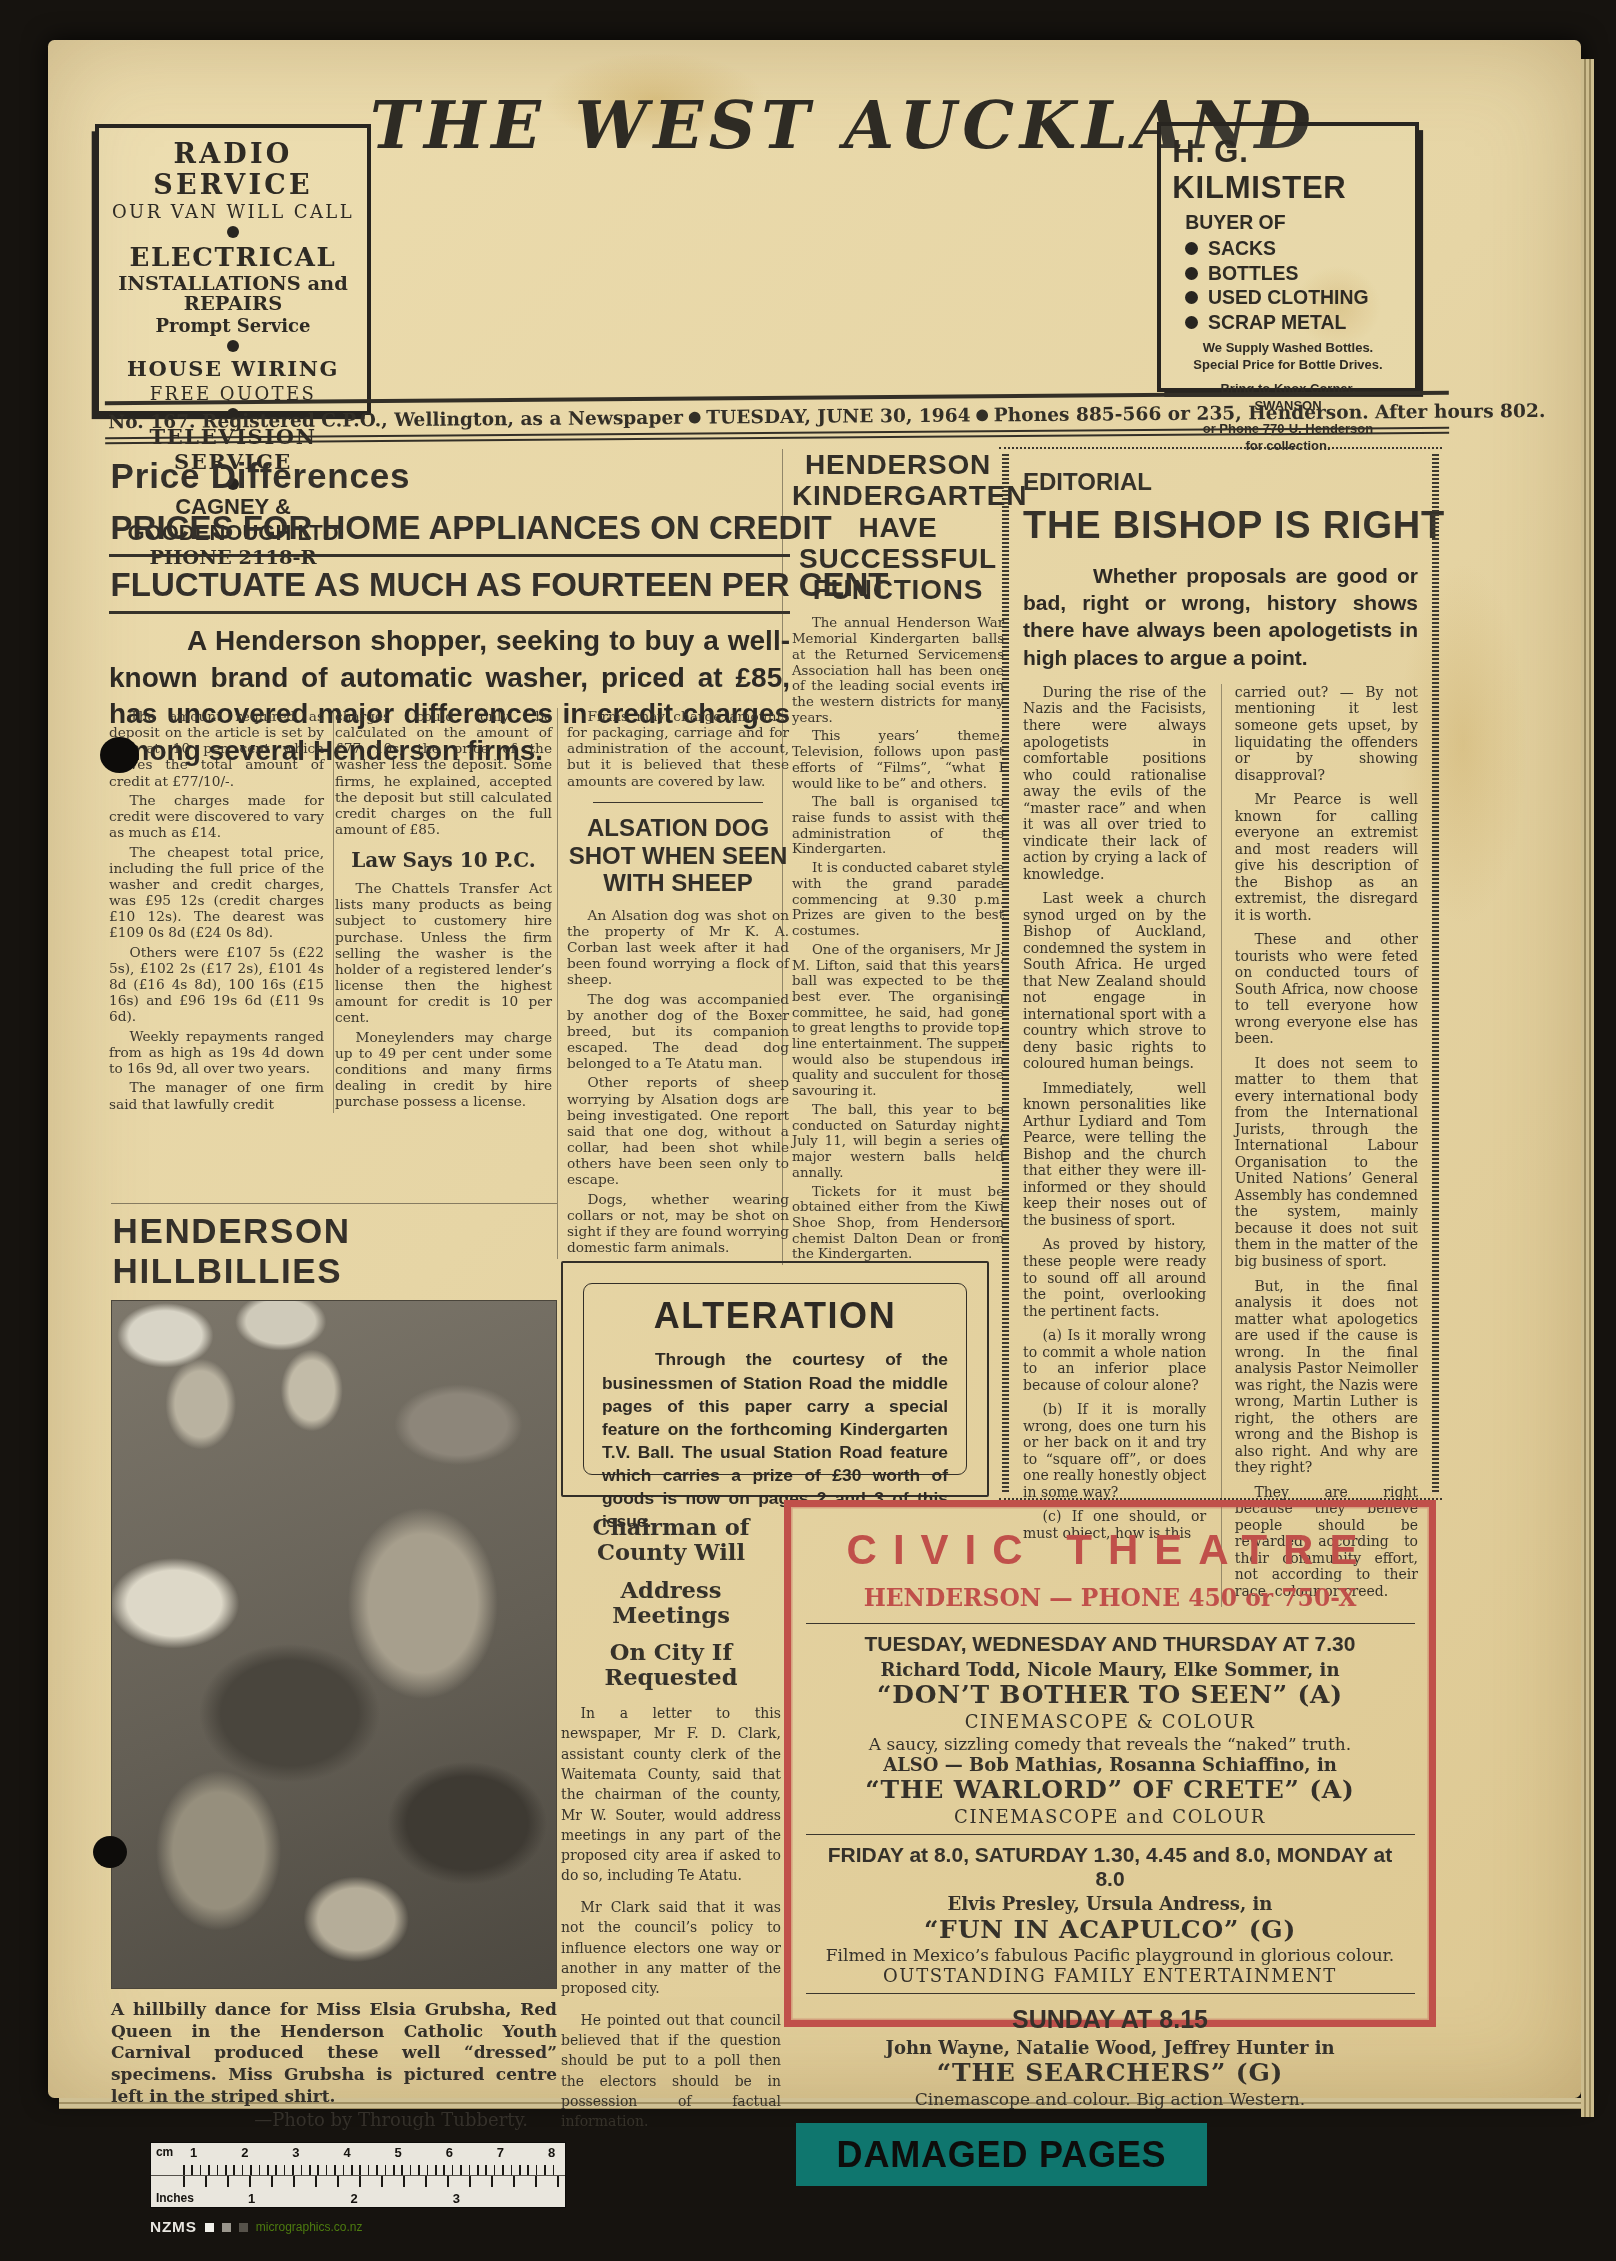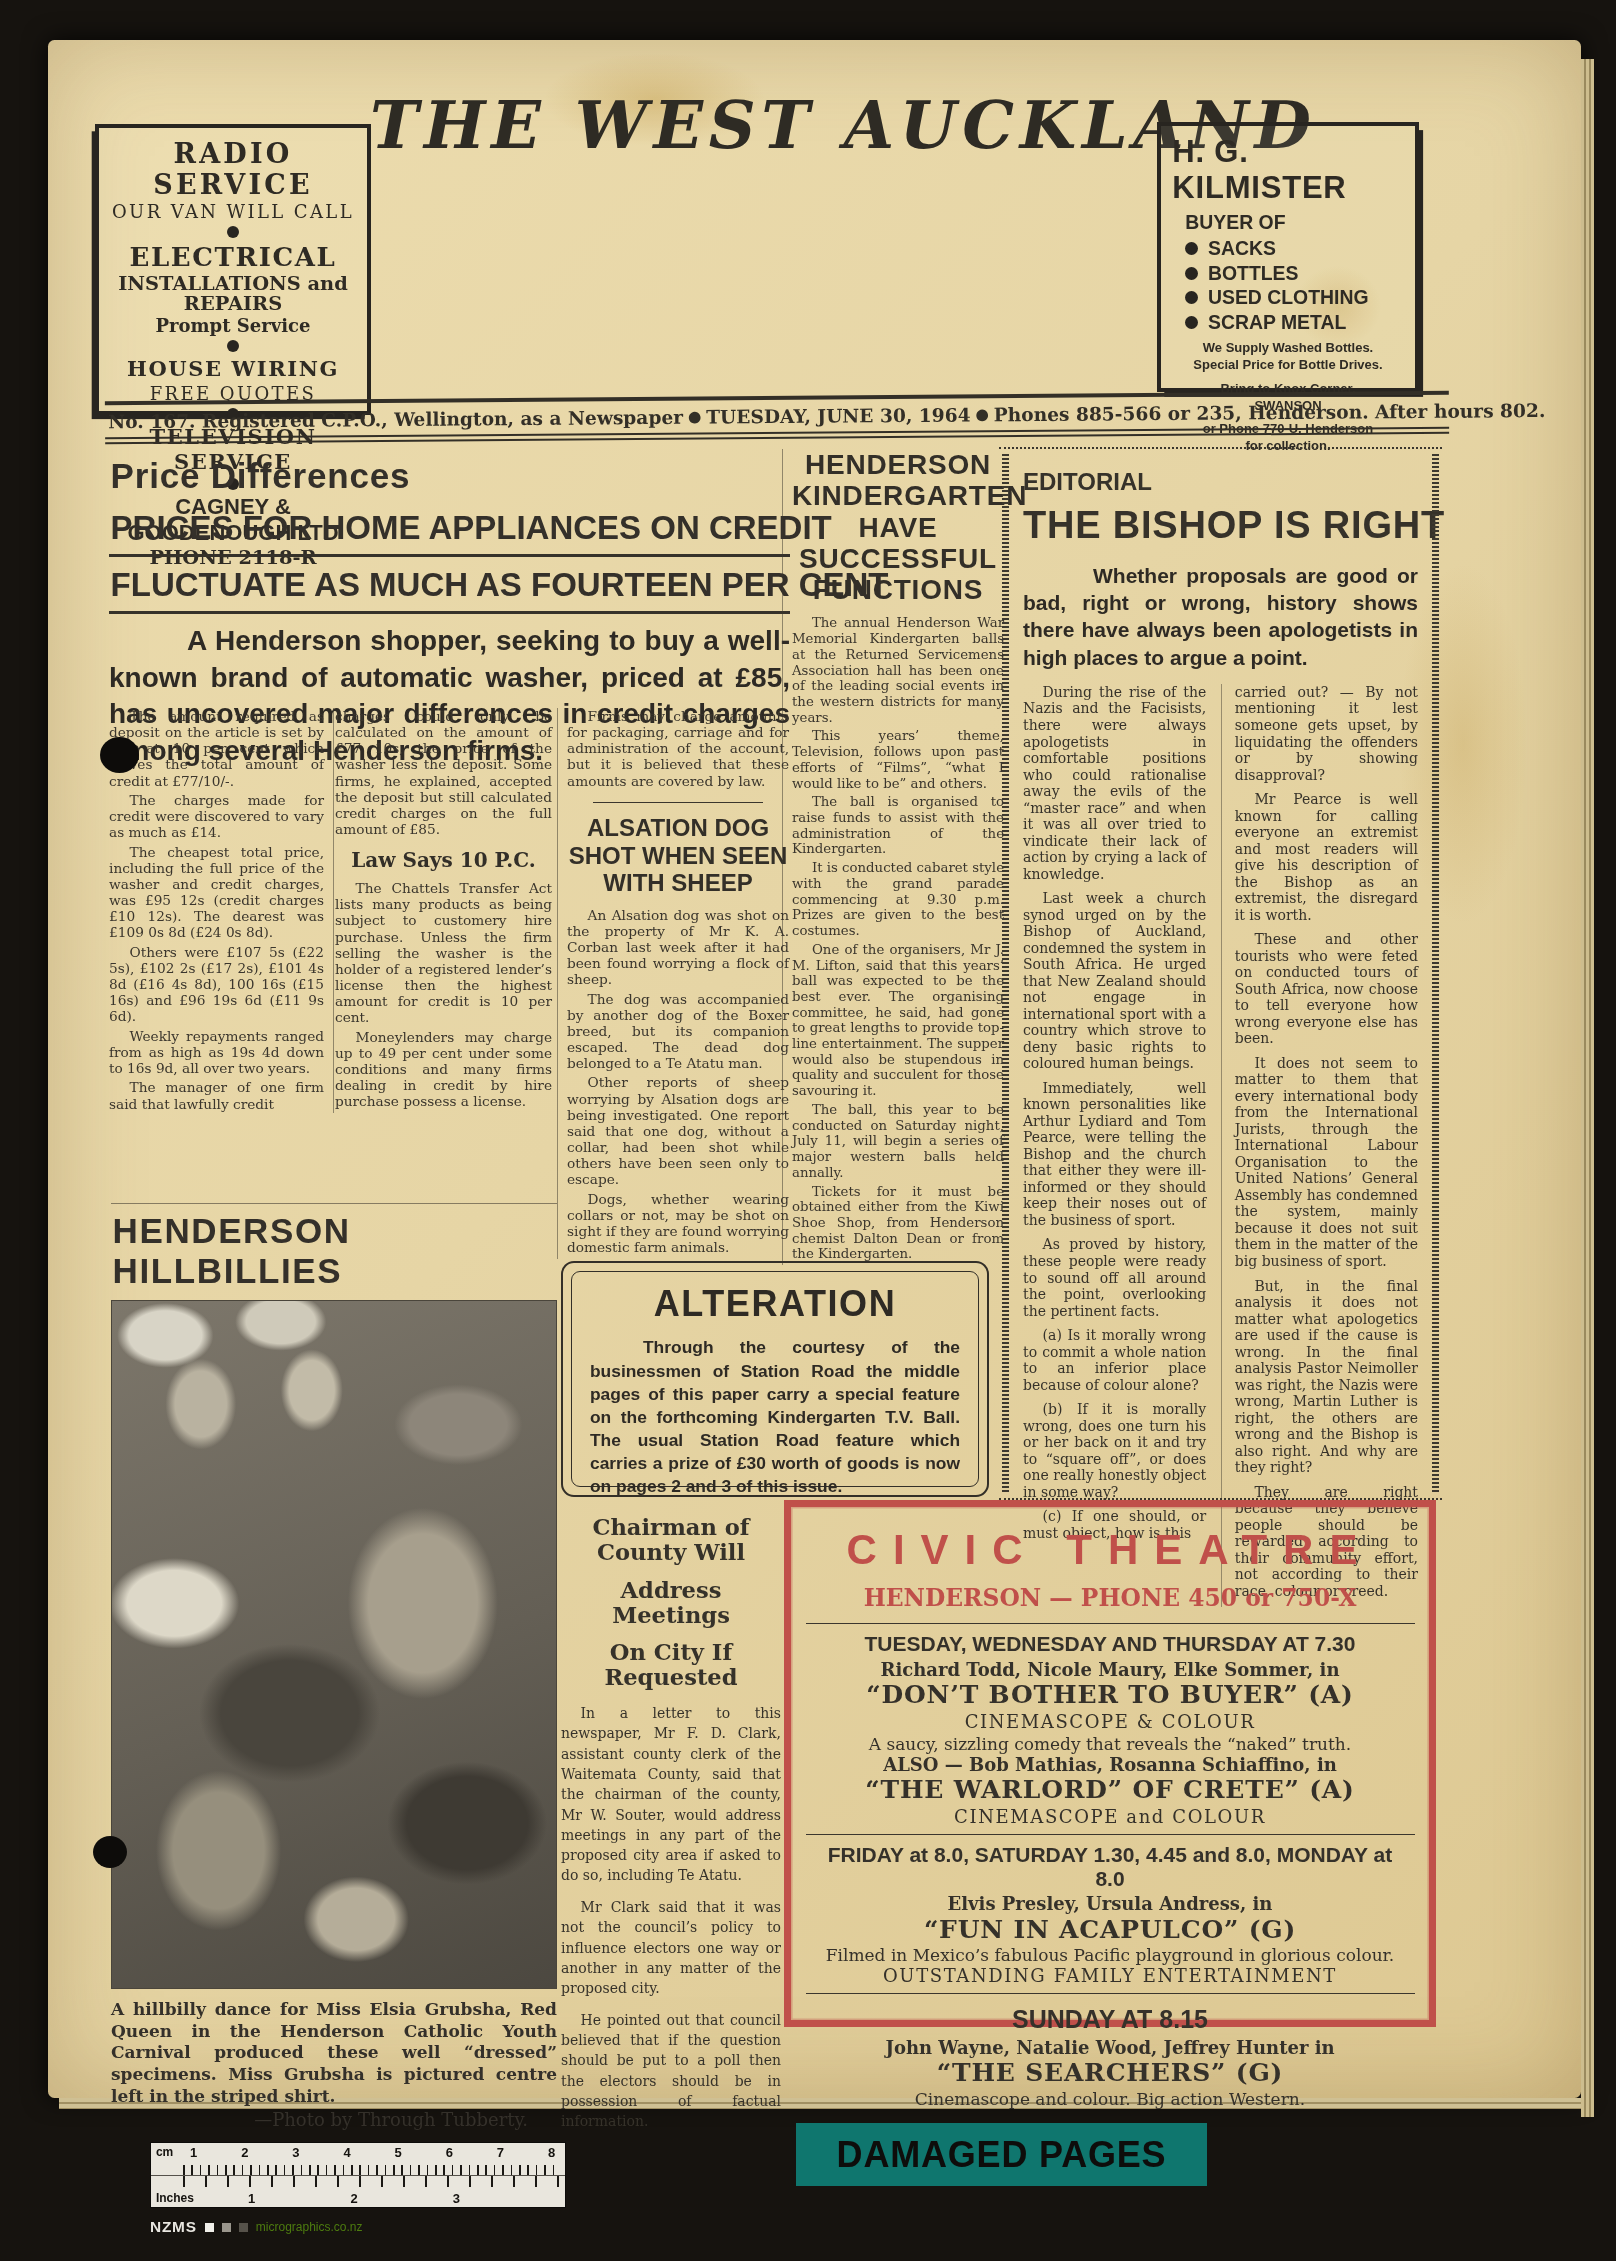"ALTERATION" .alteration { border-radius: 13px -> 2px; padding: 8px -> 20px }
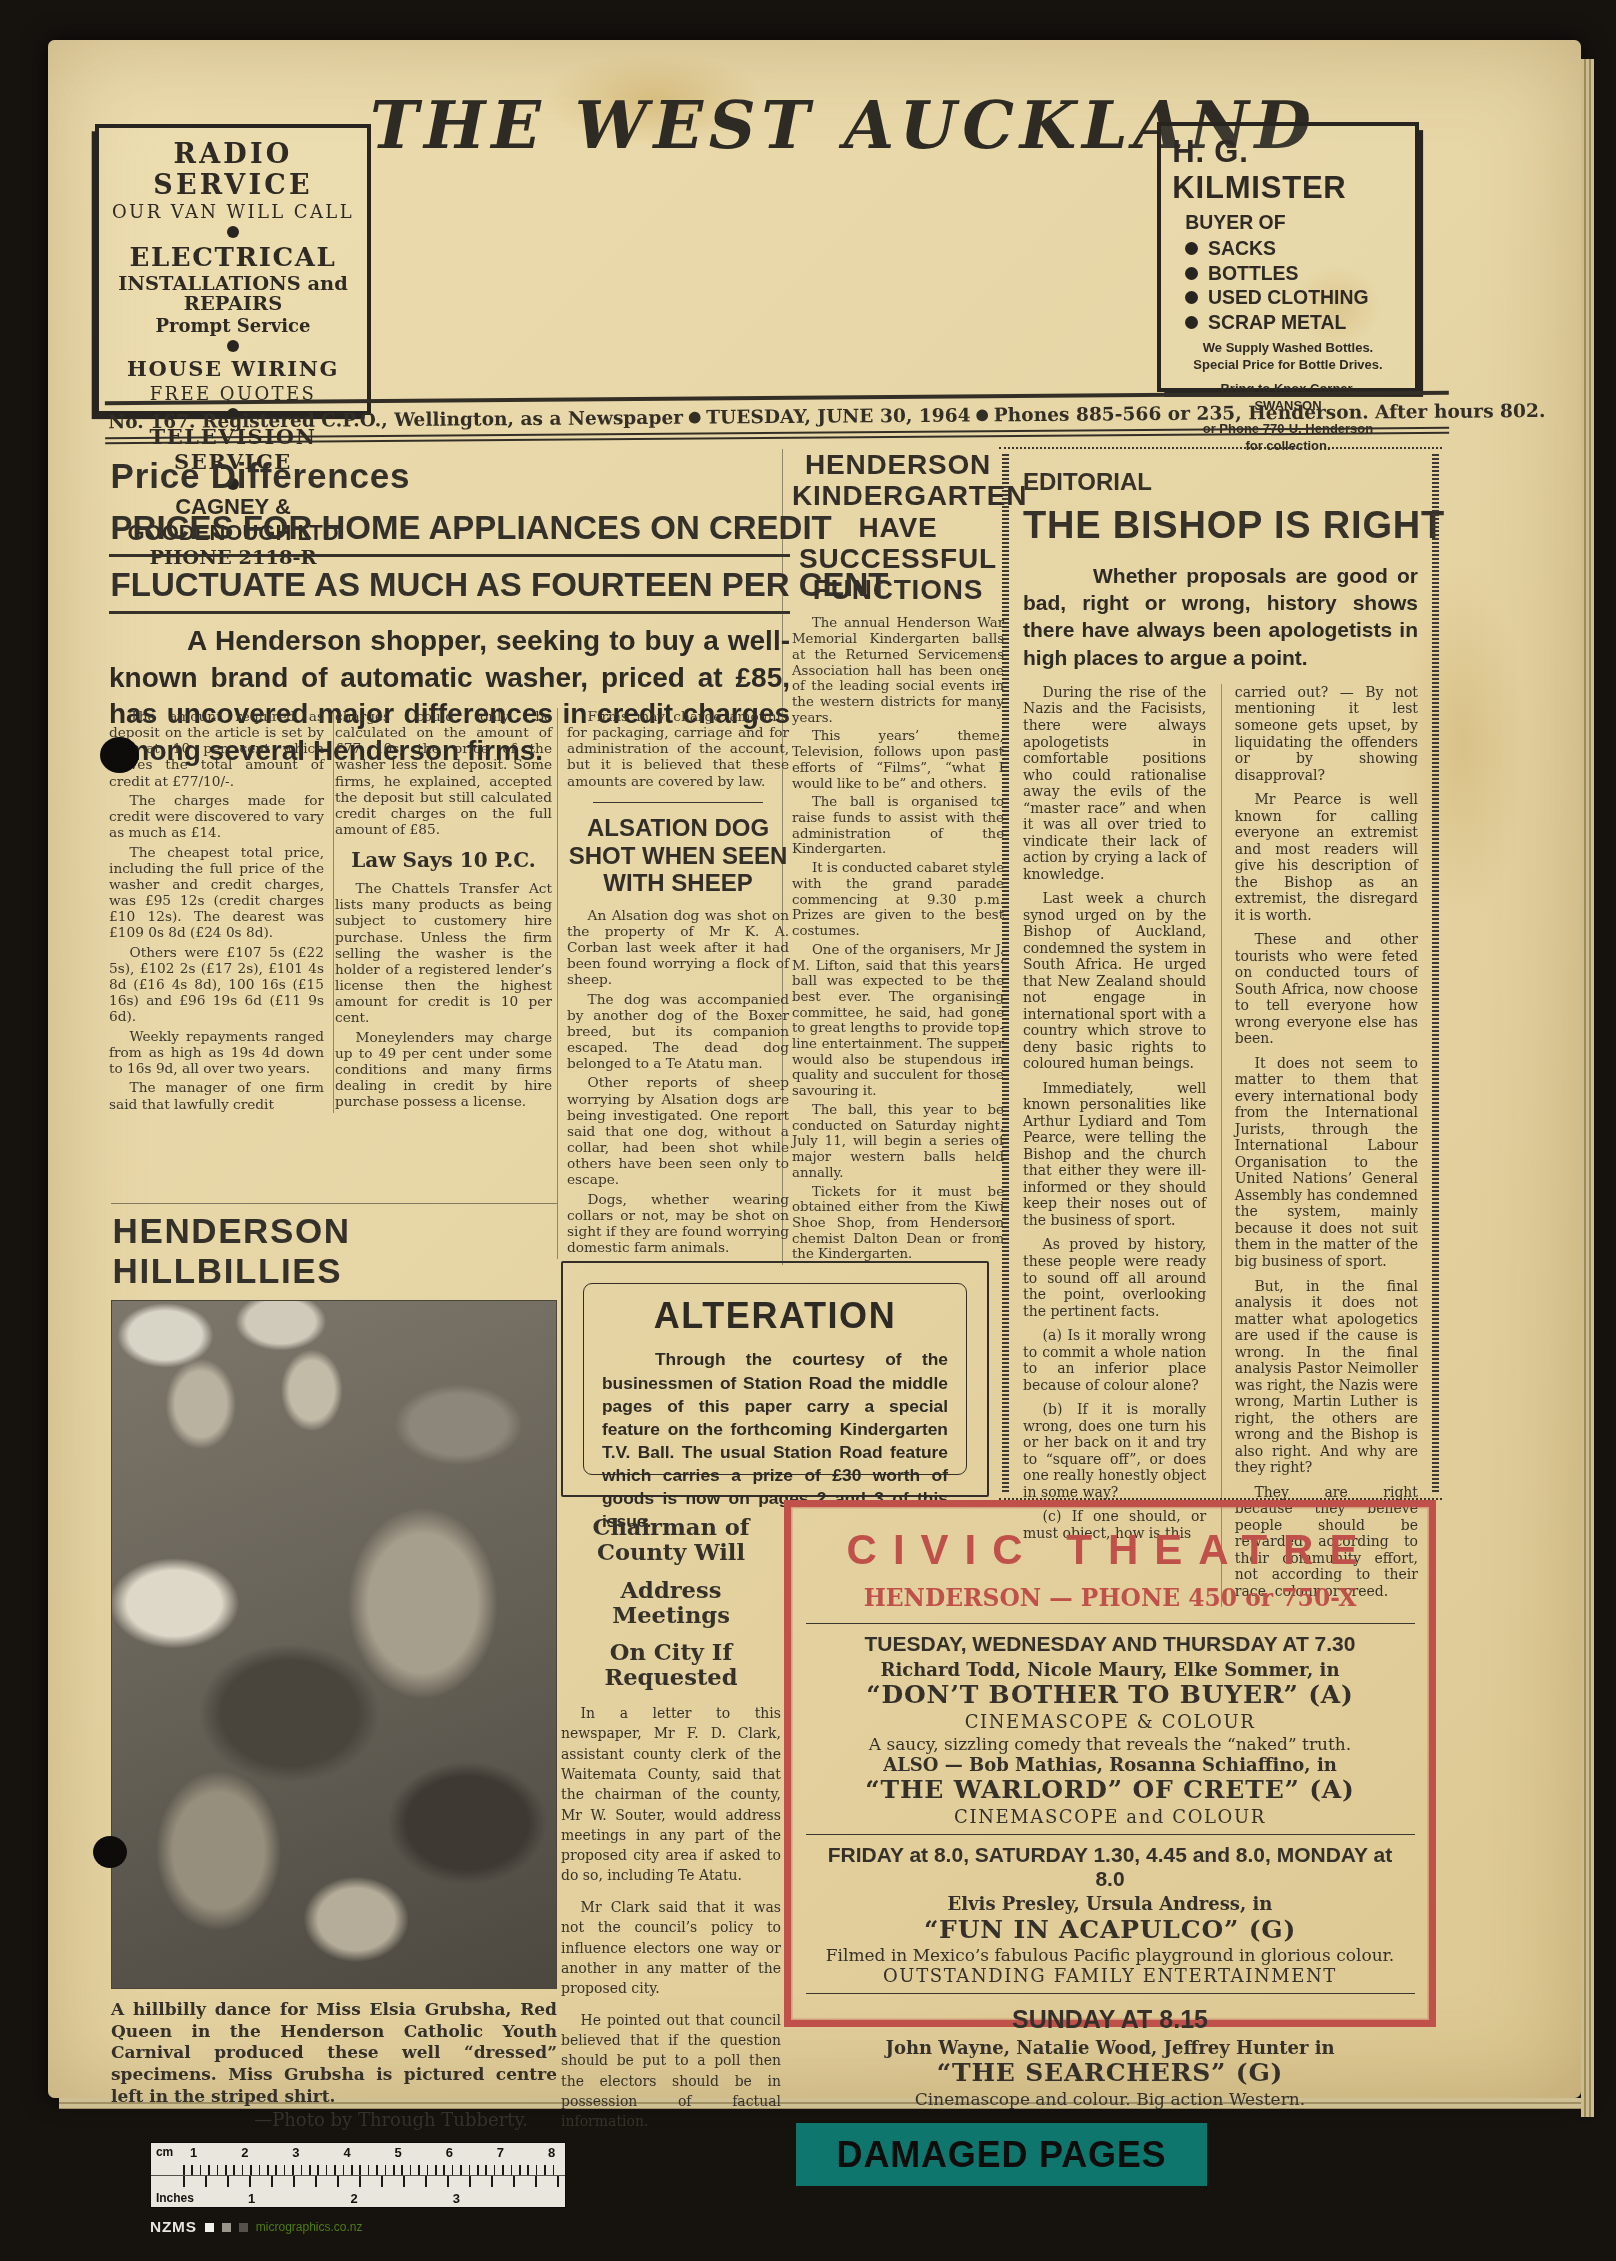"“DON’T BOTHER TO BUYER” (A)" div.cv-film { text: BUYER -> SEEN }
